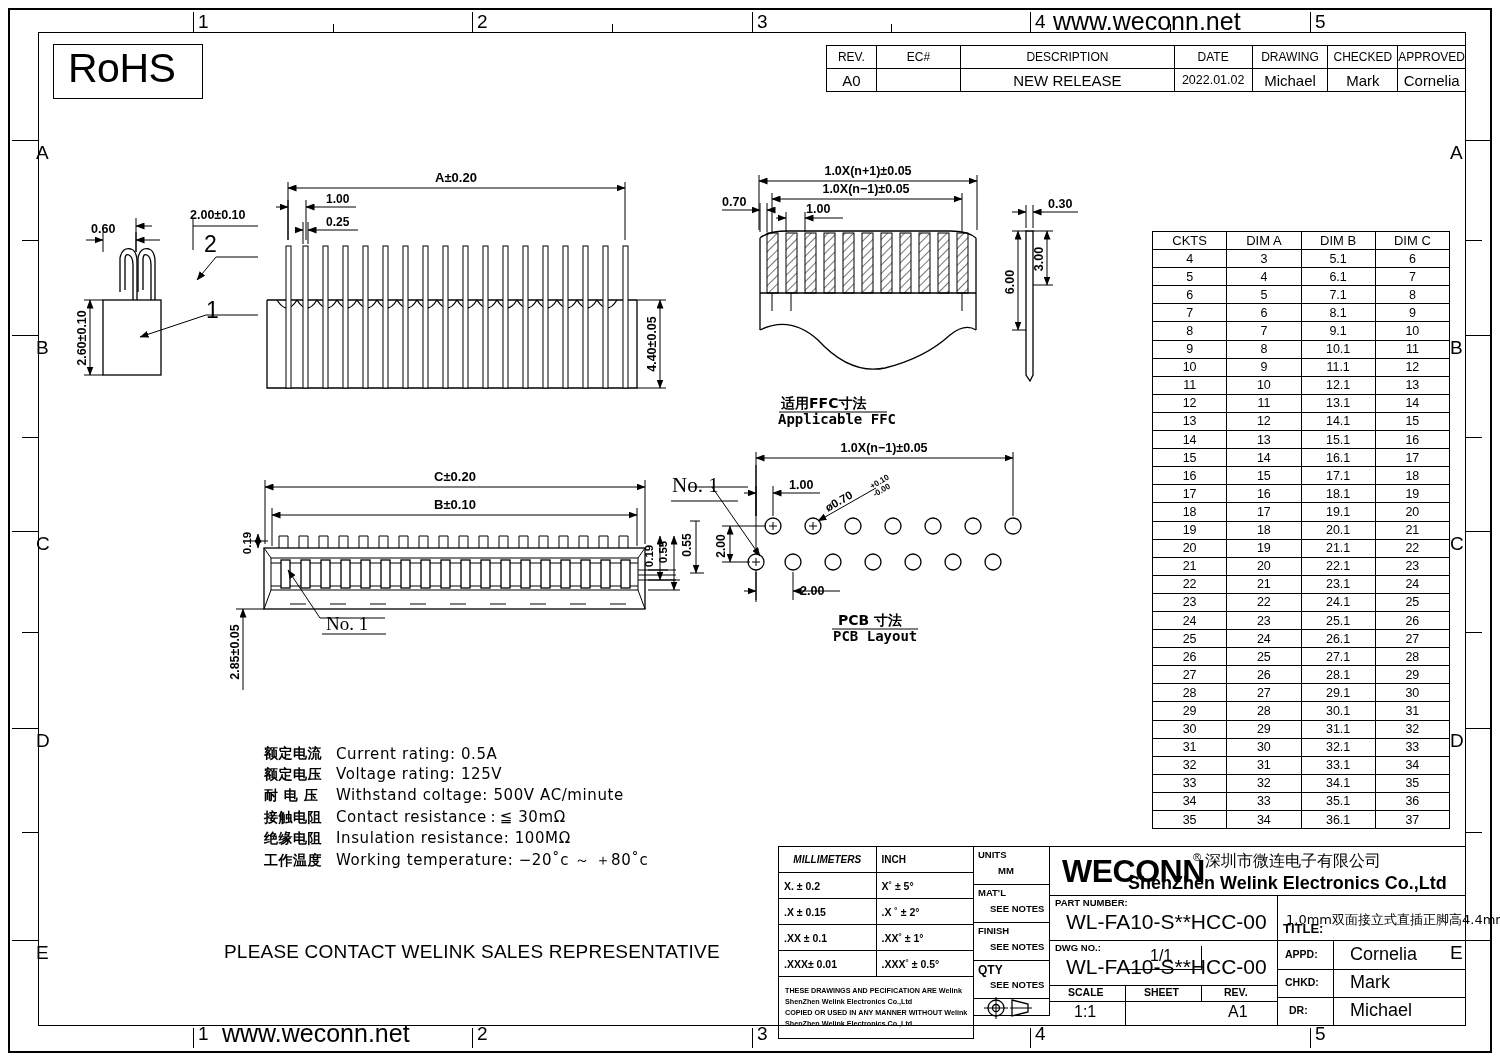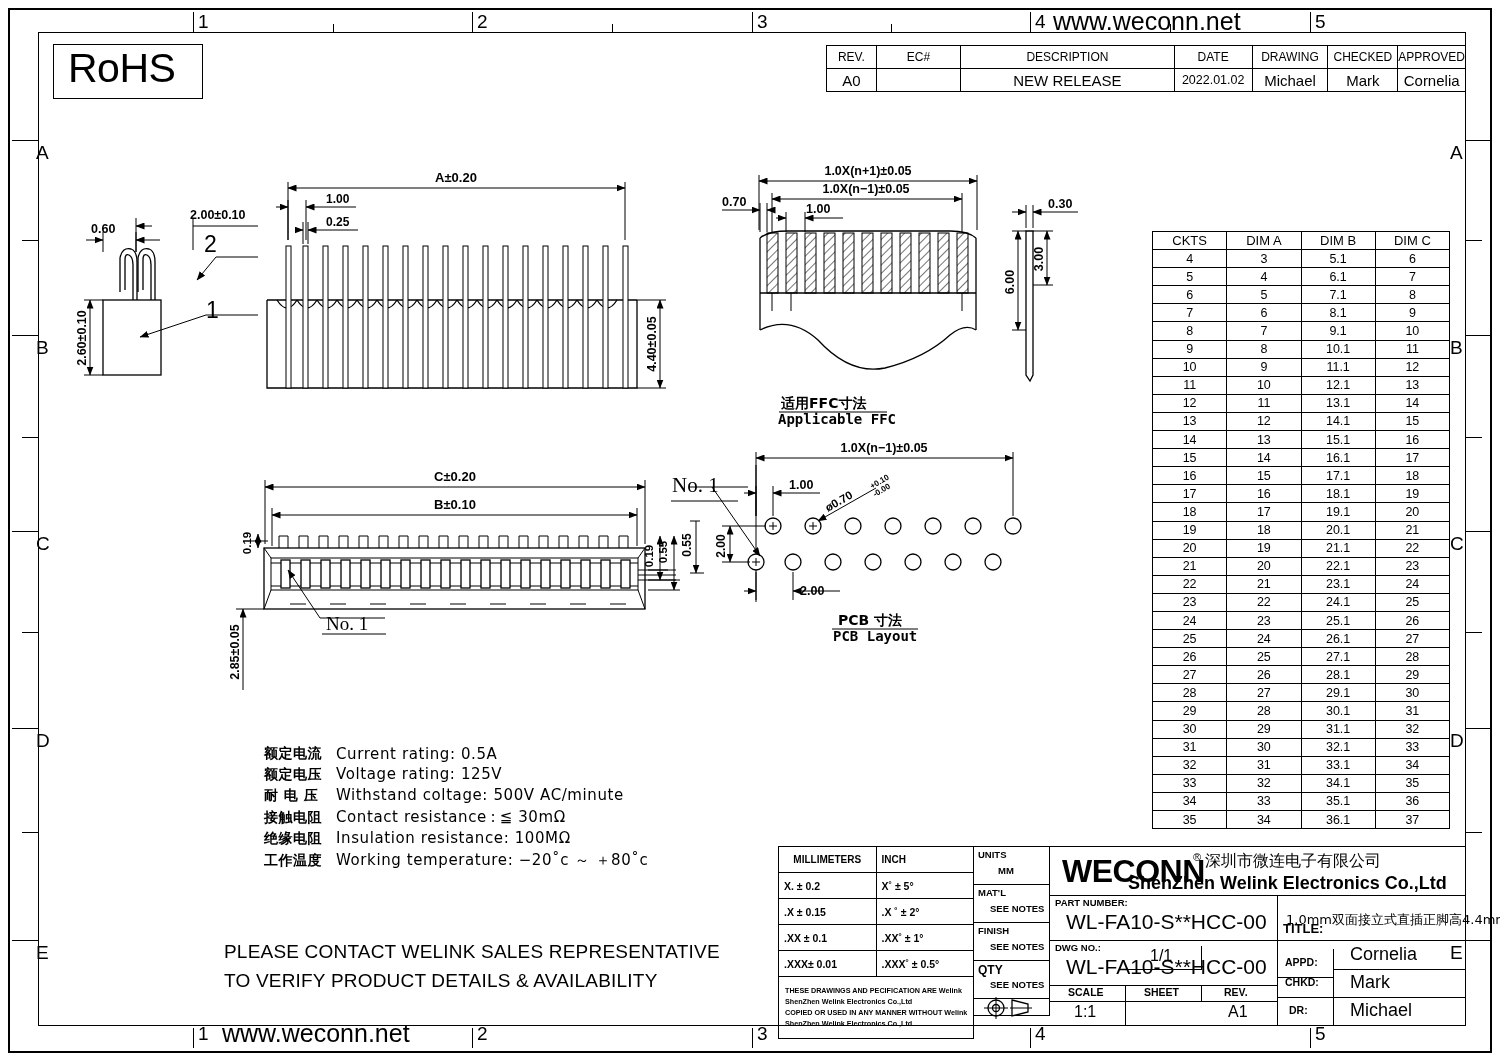"MILLIMETERS" #tol-table td.c { font-style: none -> italic }
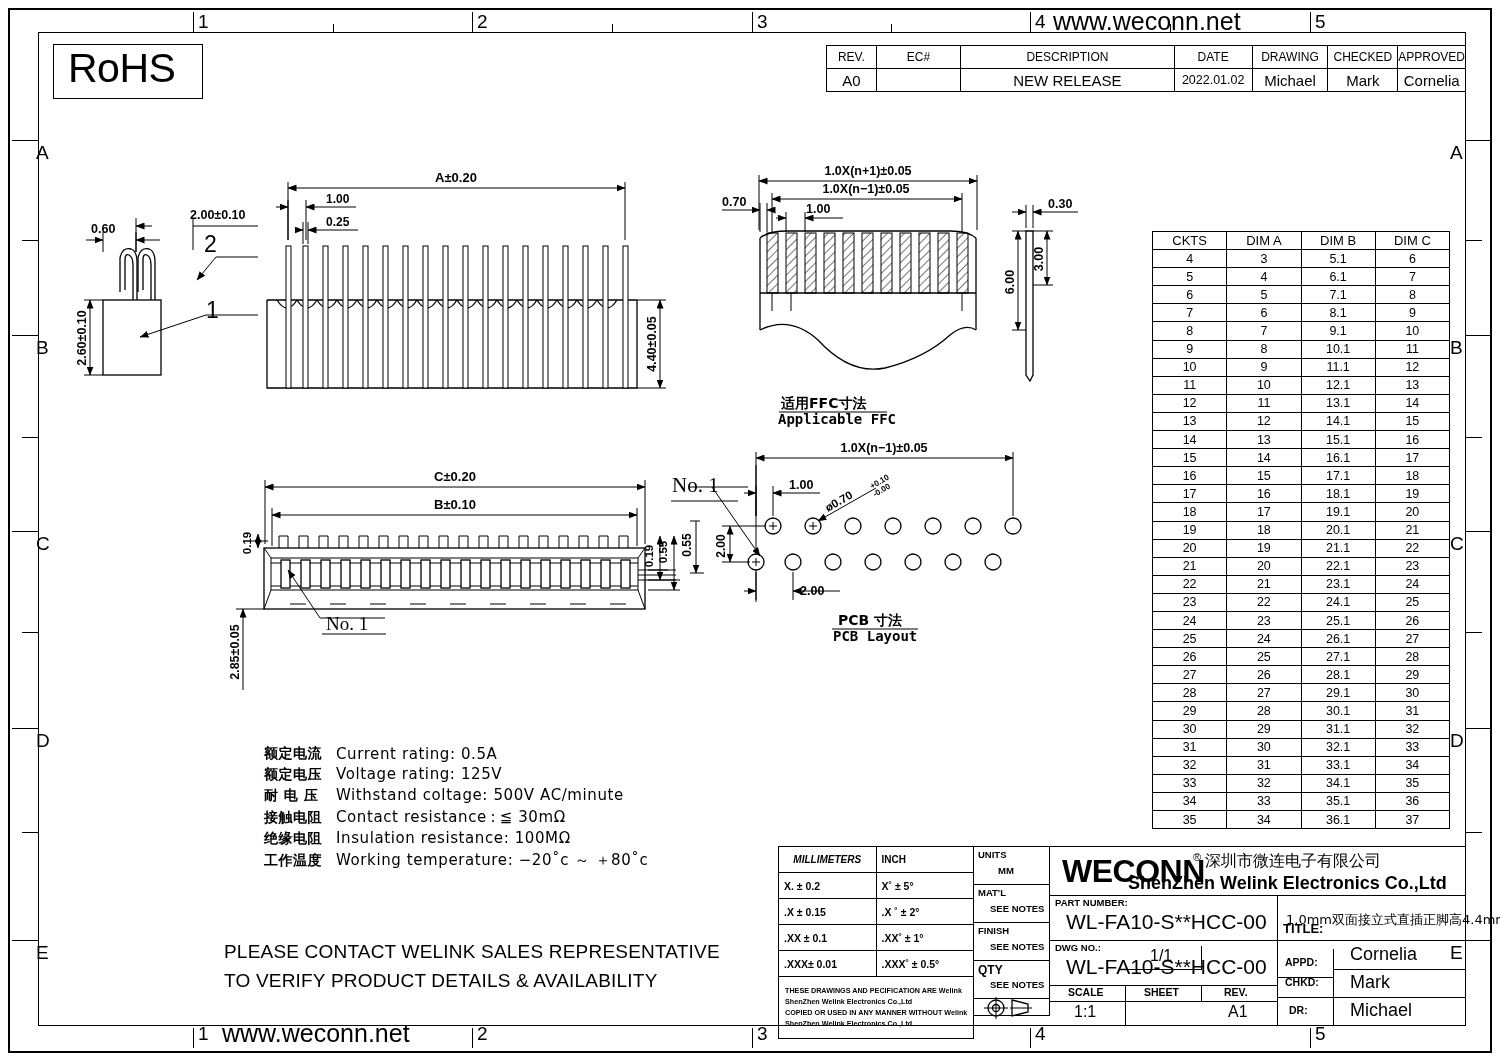"APPD:" div.tb { margin-top: 8px -> none }
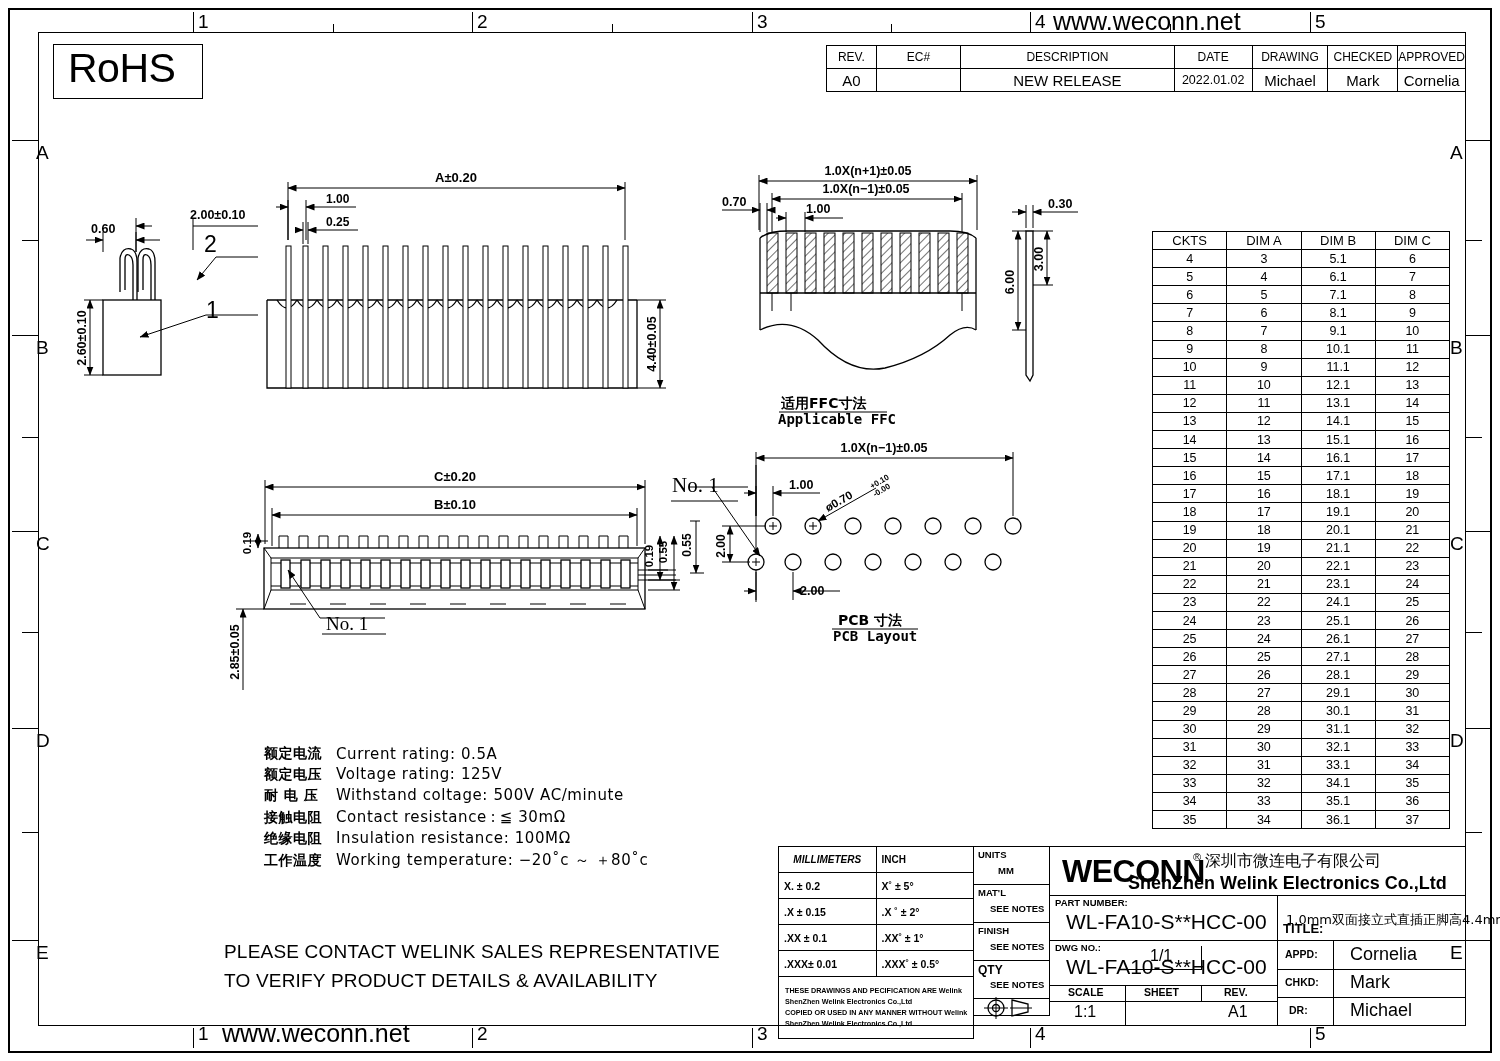"TO VERIFY PRODUCT DETAILS &" div.t { html: <div>TO VERIFY PRODUCT DETAILS &amp; AVAILABILITY</div> -> none }
